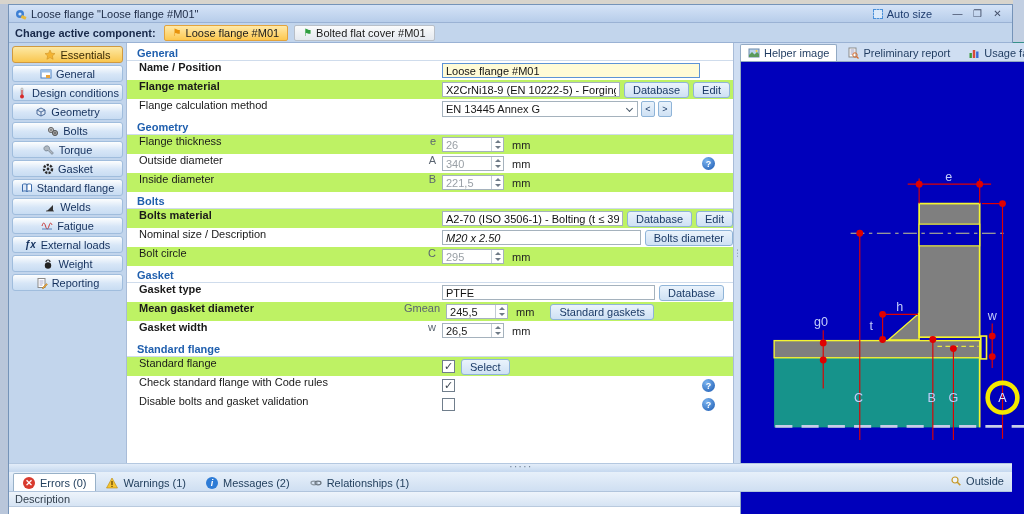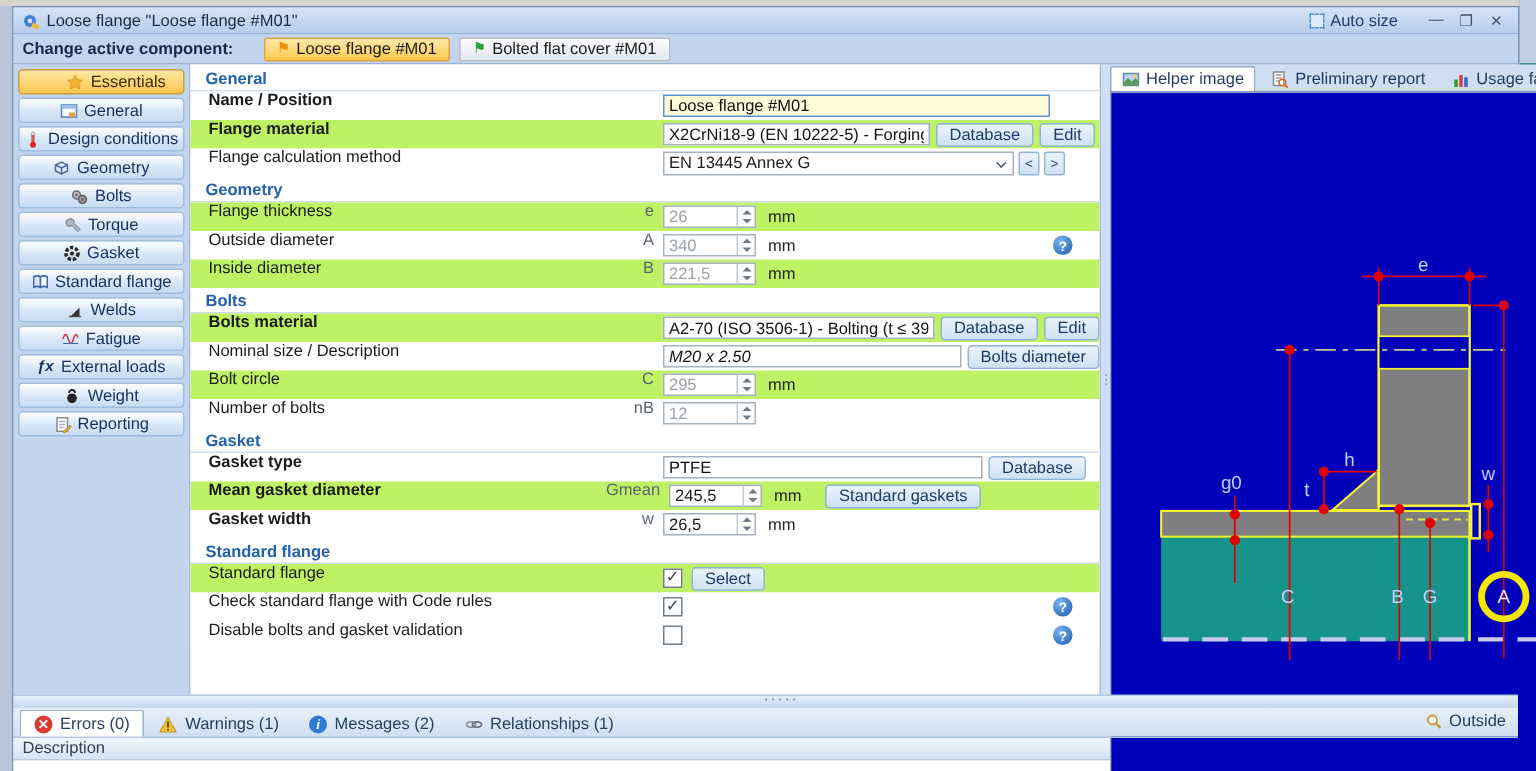"Change active component:" .compbar .lbl { margin-right: 14px -> 2px }
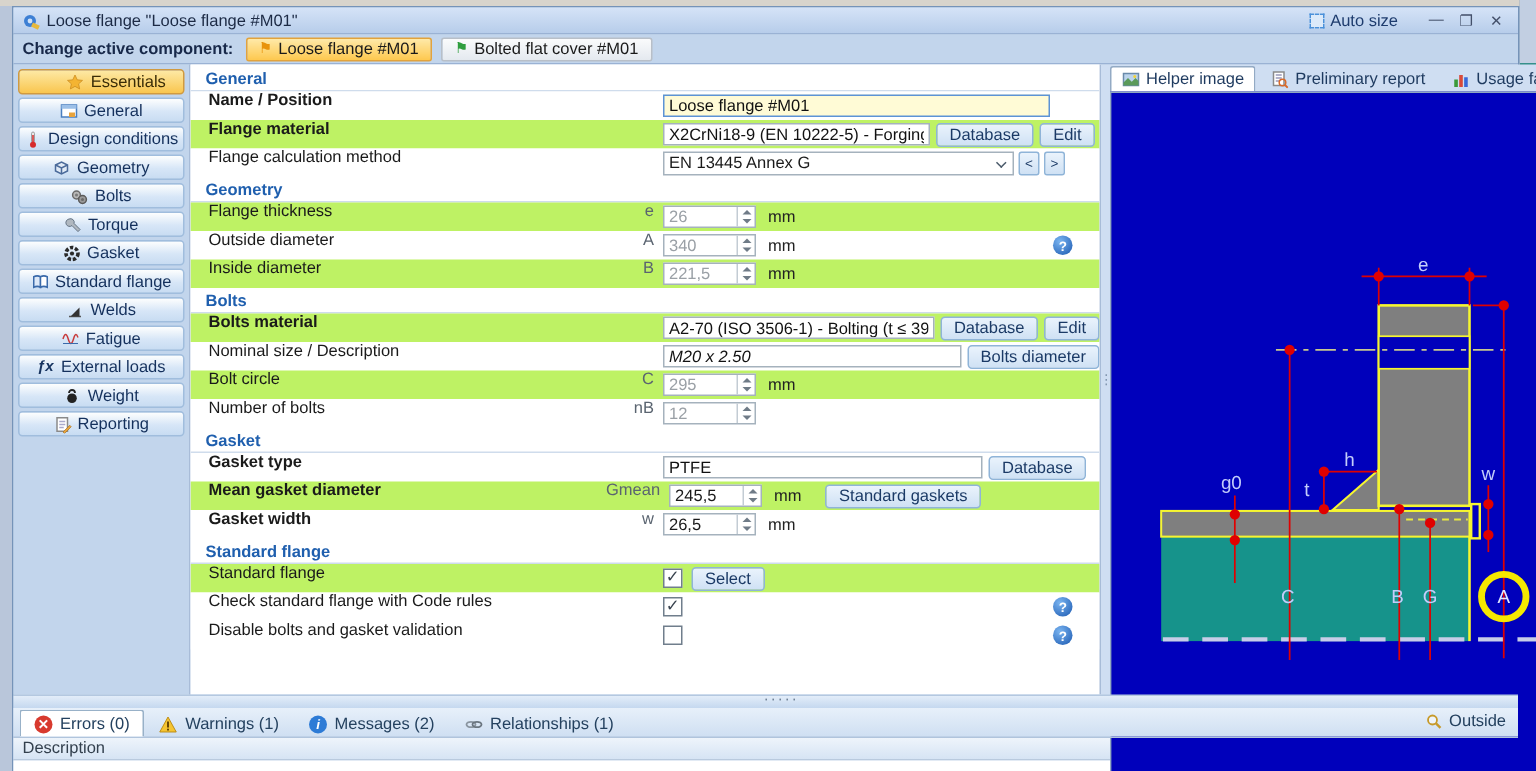"EN 13445 Annex G" .dropdown { width: 234px -> 196px }
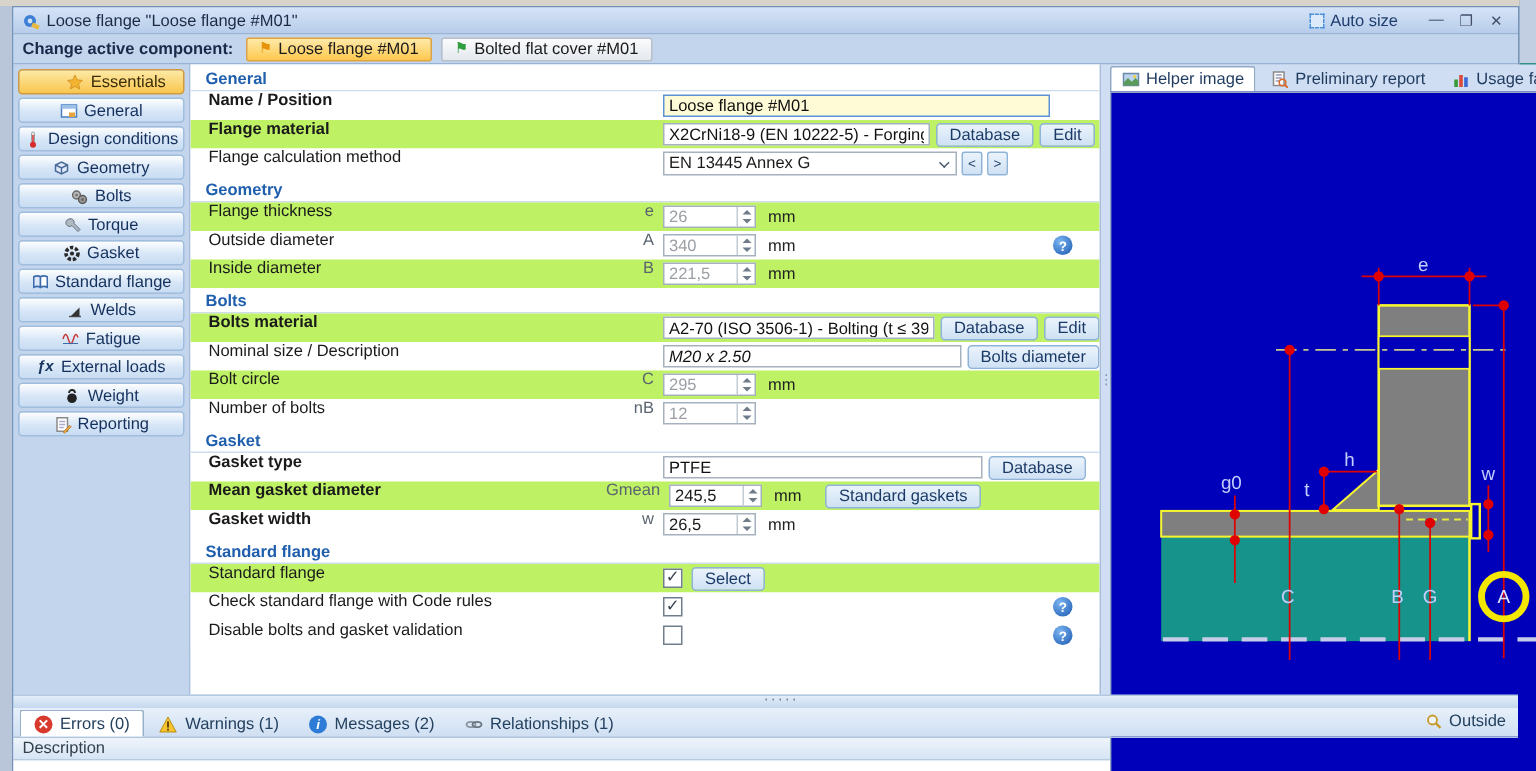"Number of bolts" div.frow { html: <div> <span>Number of bolts</span> <span>nB</span> <span> <span> <span>12</span> <span> <span> <i></i> </span> <span> <i></i> </span> </span> </span> </span> </div> -> none }
